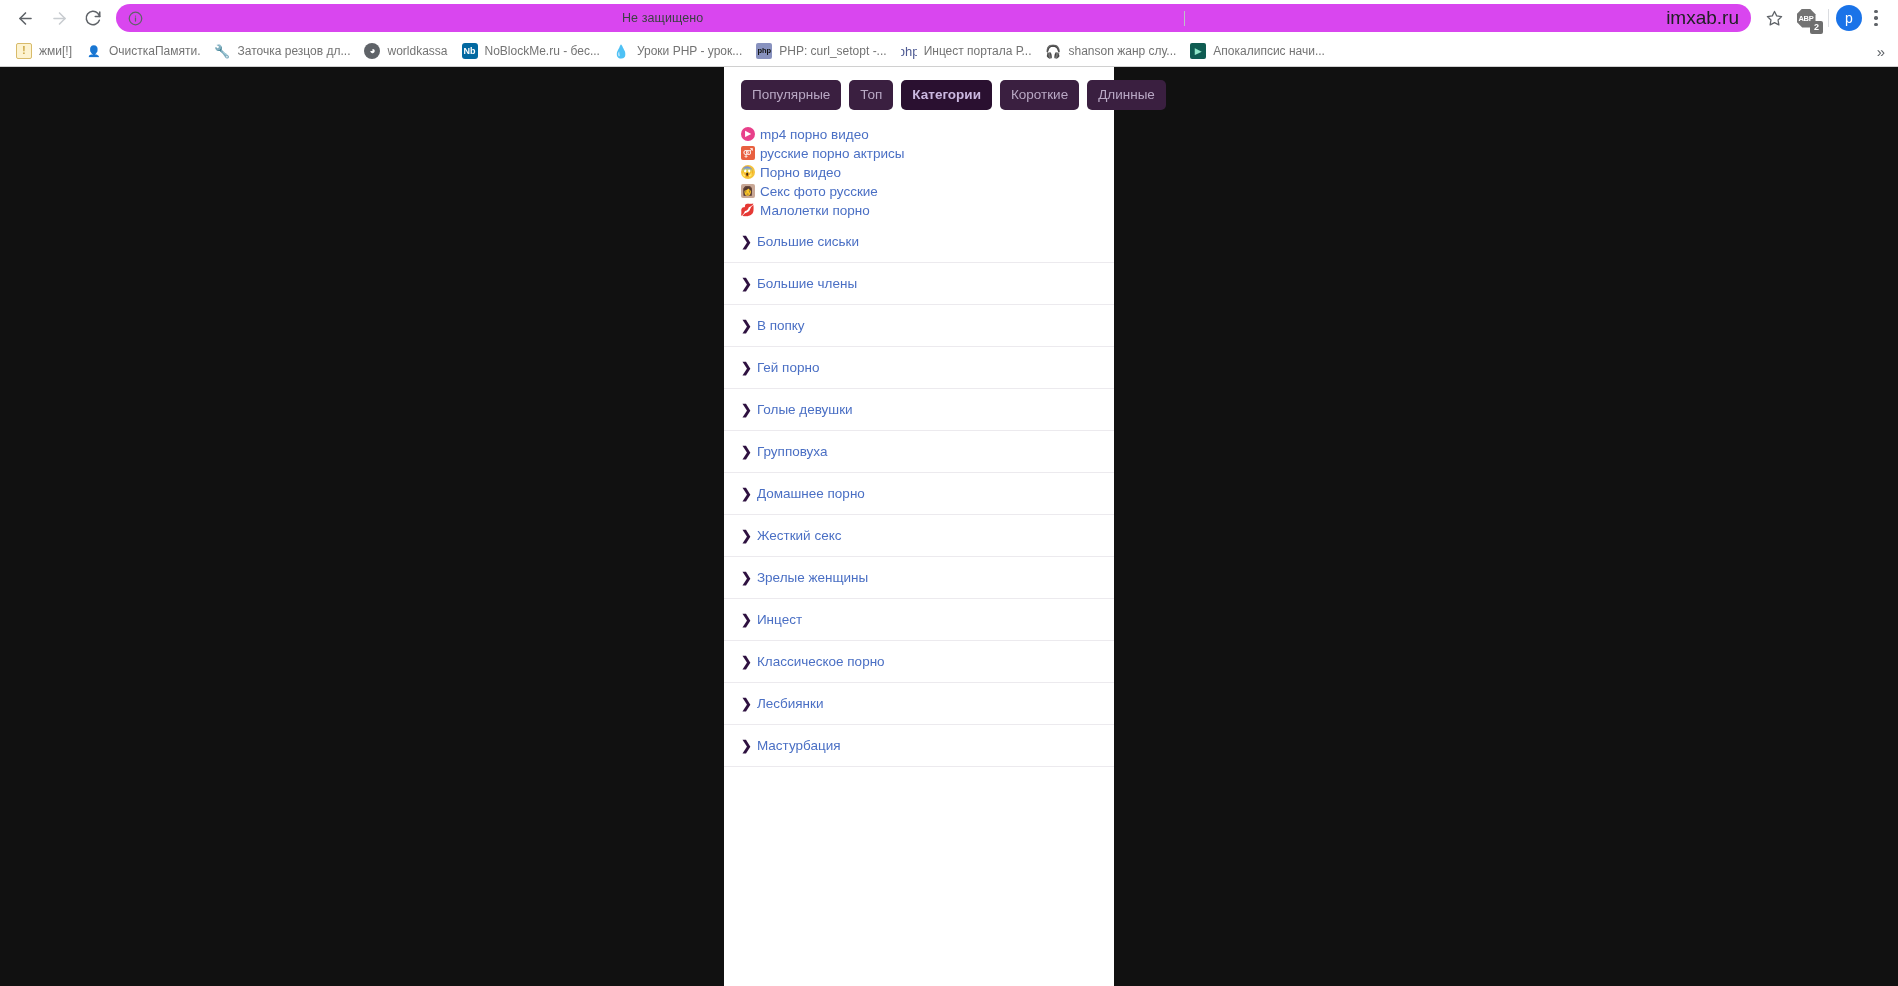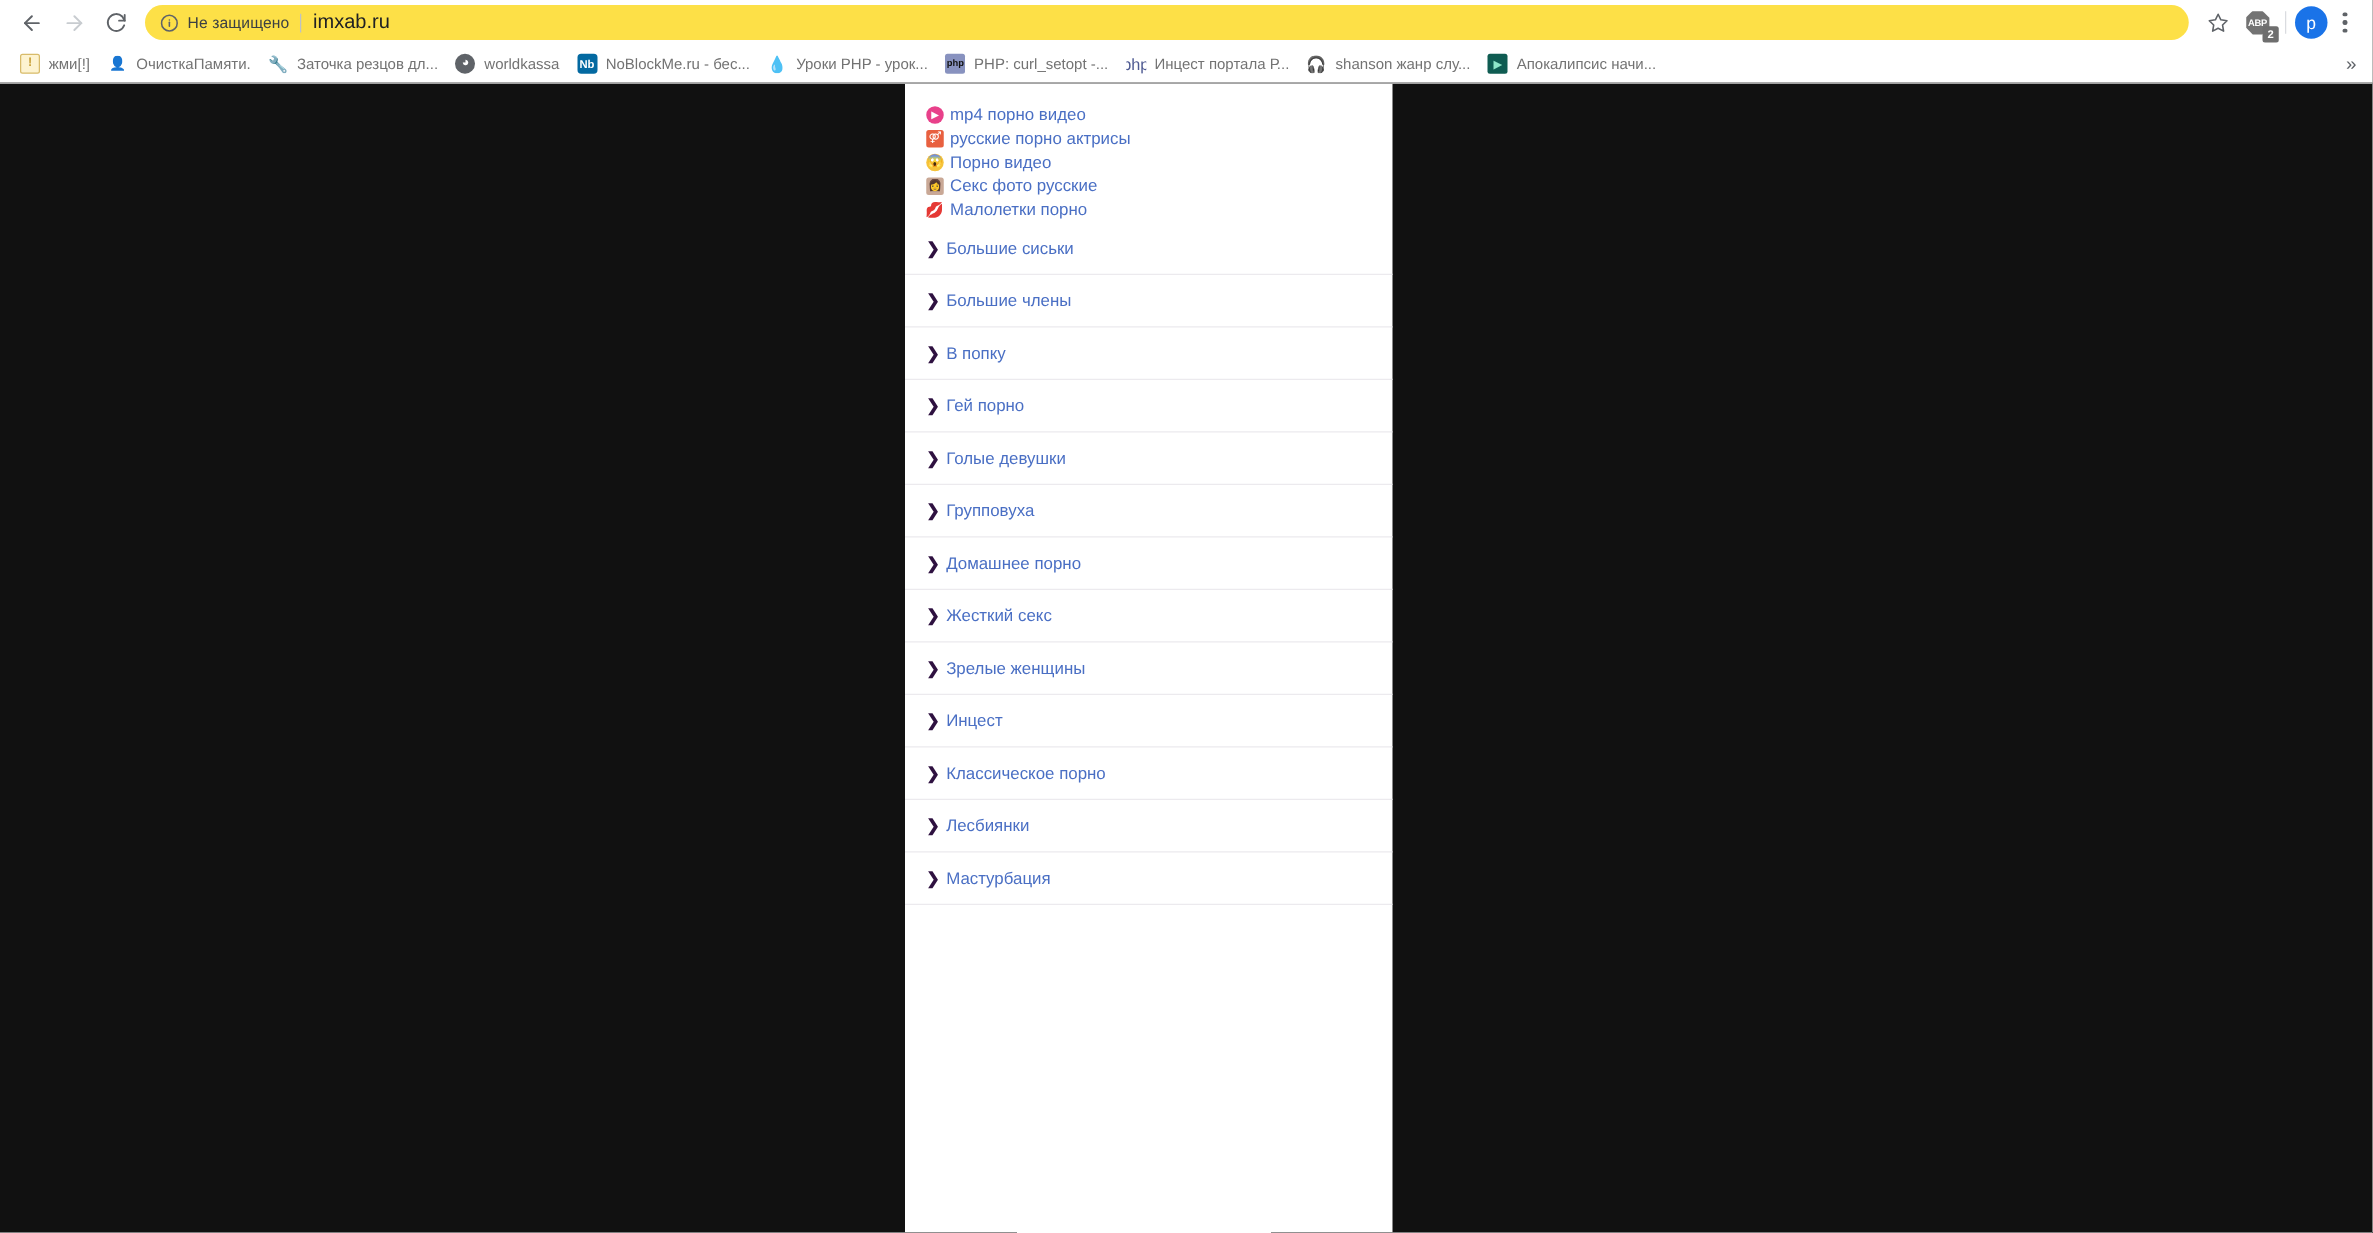"Не защищено" .omnibox { background: #fde047 -> #d946ef; justify-content: none -> space-between }
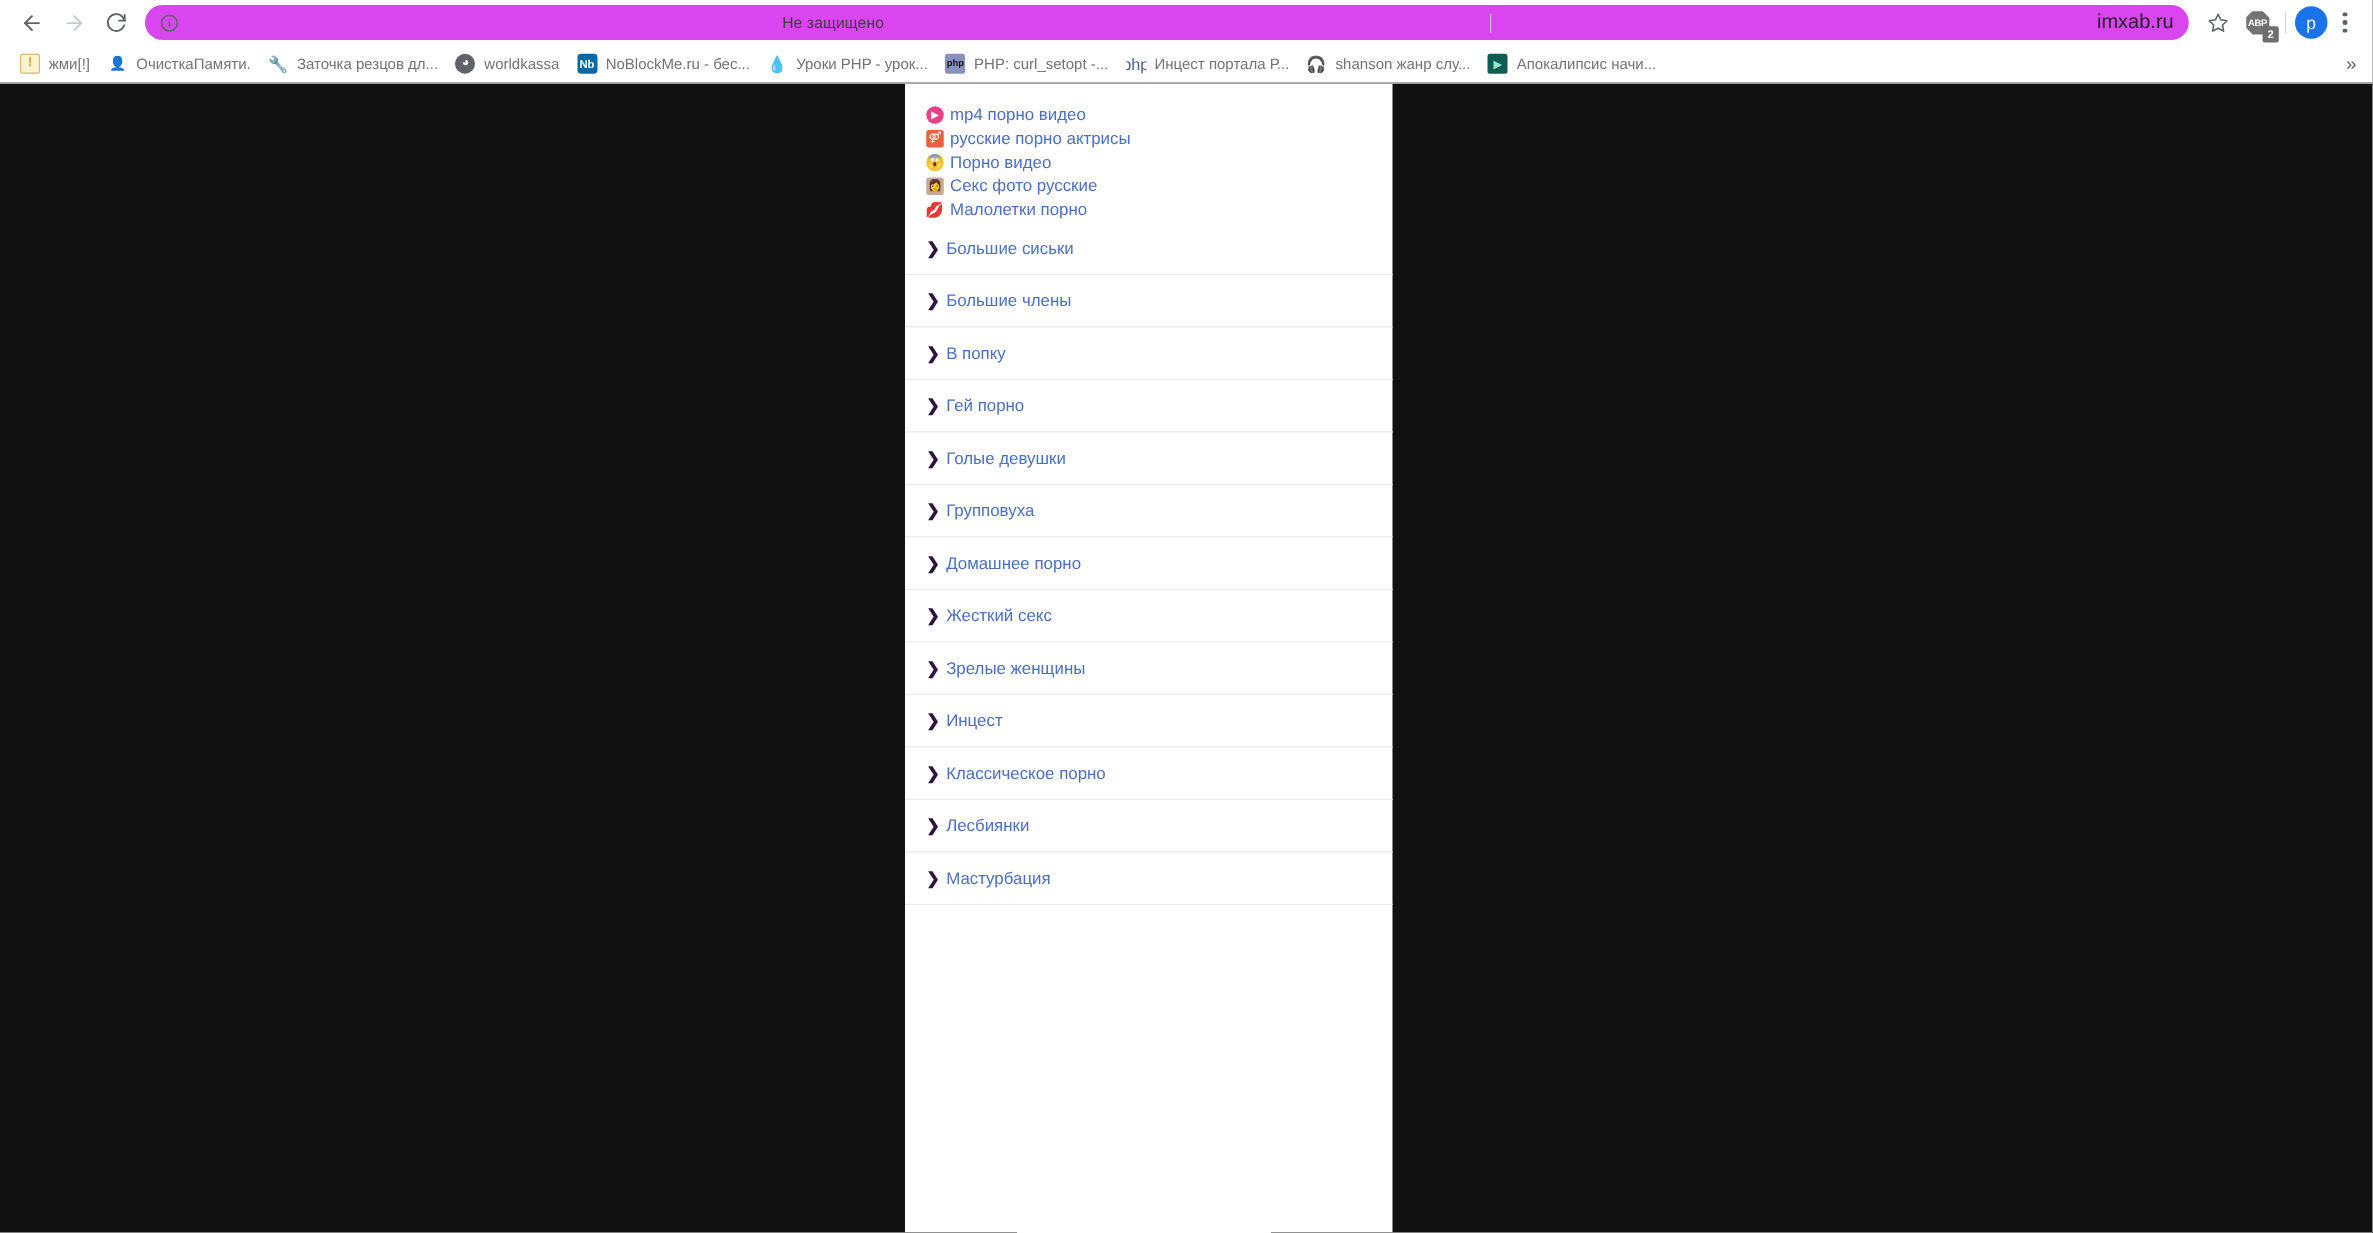"imxab.ru" .omni-url { font-size: 16px -> 19px }
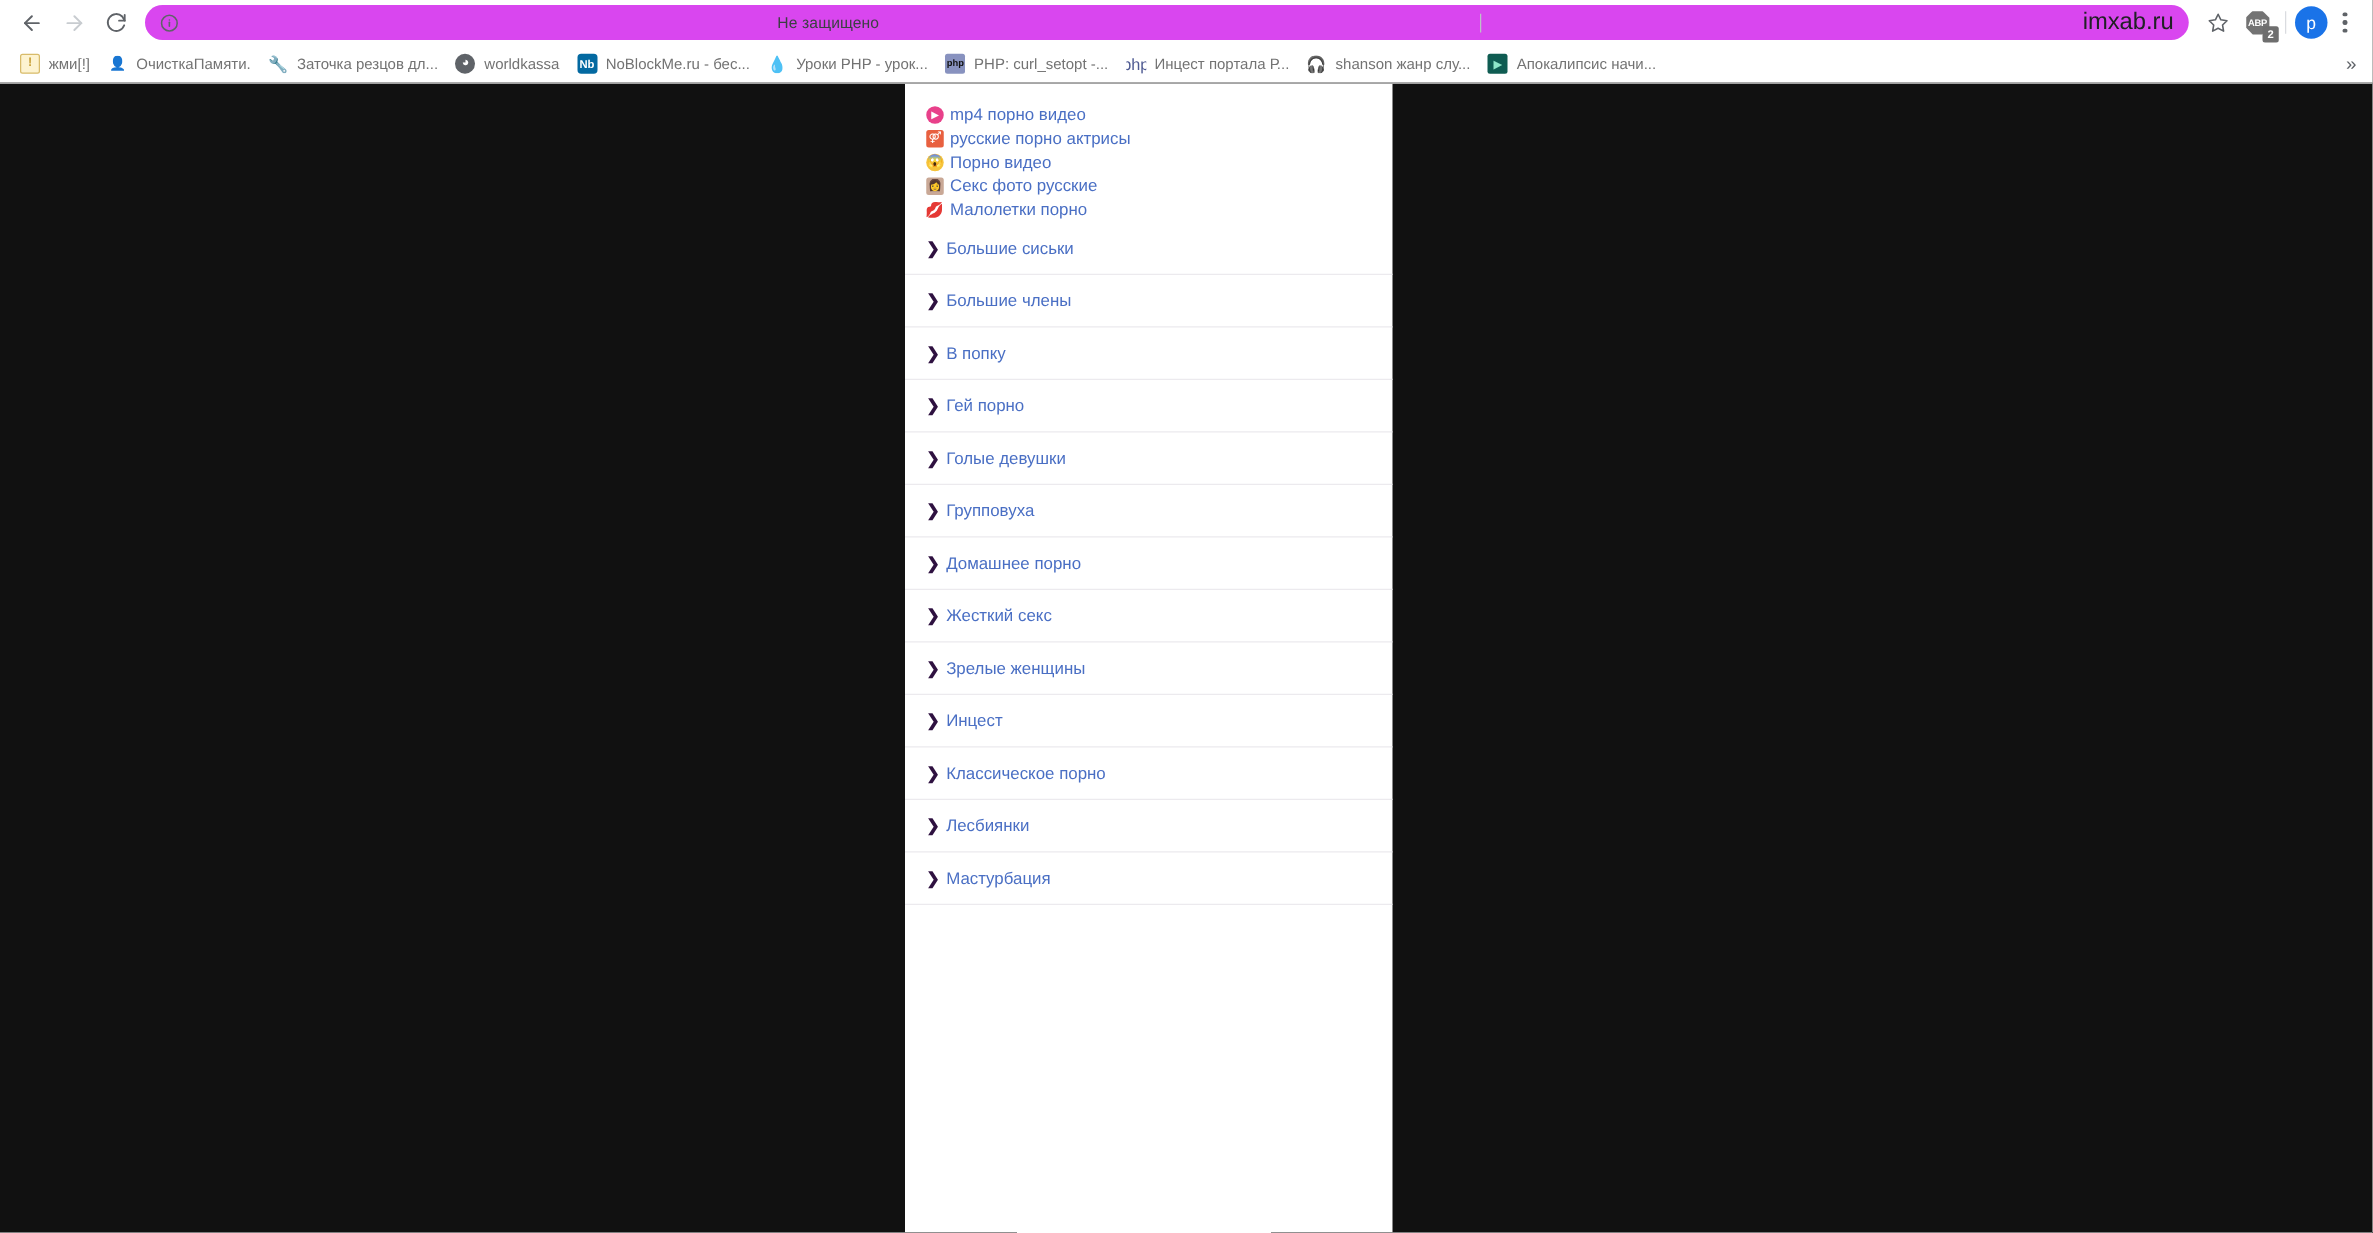"Популярные" div.tabs { html: none -> <div> <div>Популярные</div> <div>Топ</div> <div>Категории</div> <div>Короткие</div> <div>Длинные</div> </div> }
